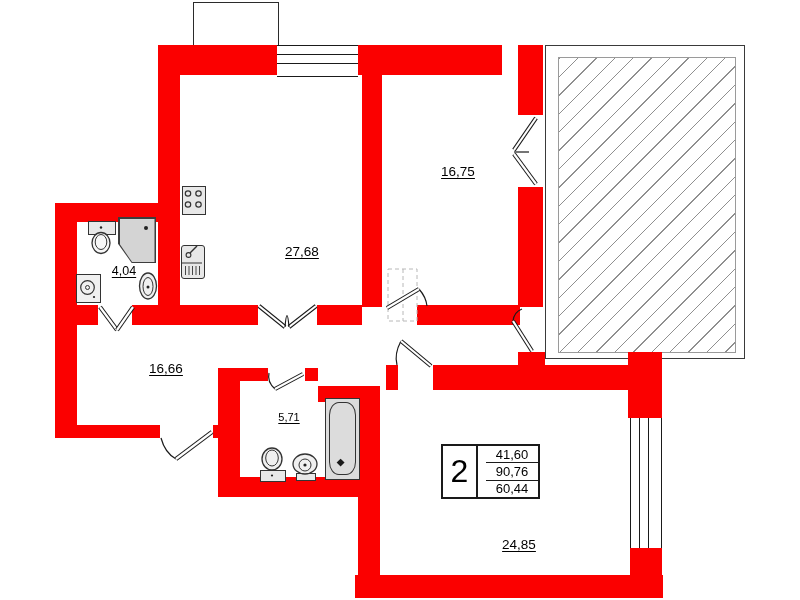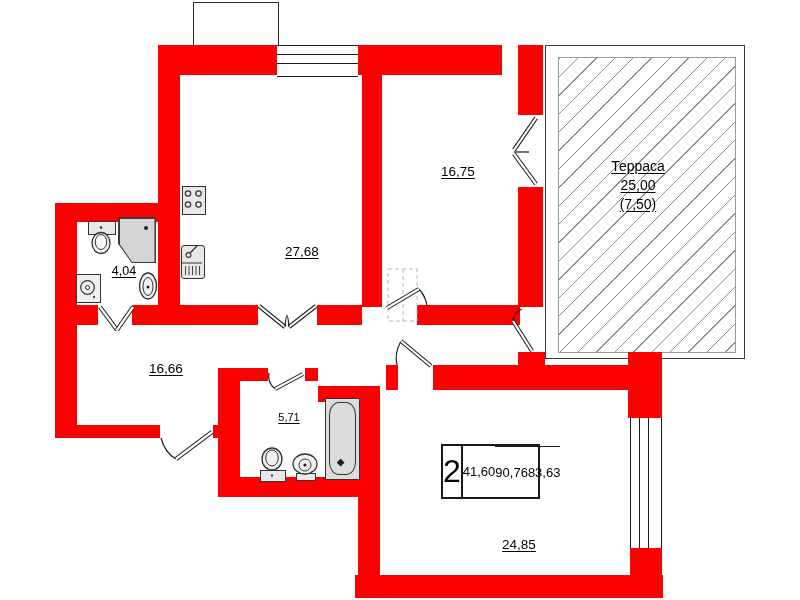"Терраса" div.abs { html: <div> <span>Терраса</span> <span>25,00</span> <span>(7,50)</span> </div> -> none }
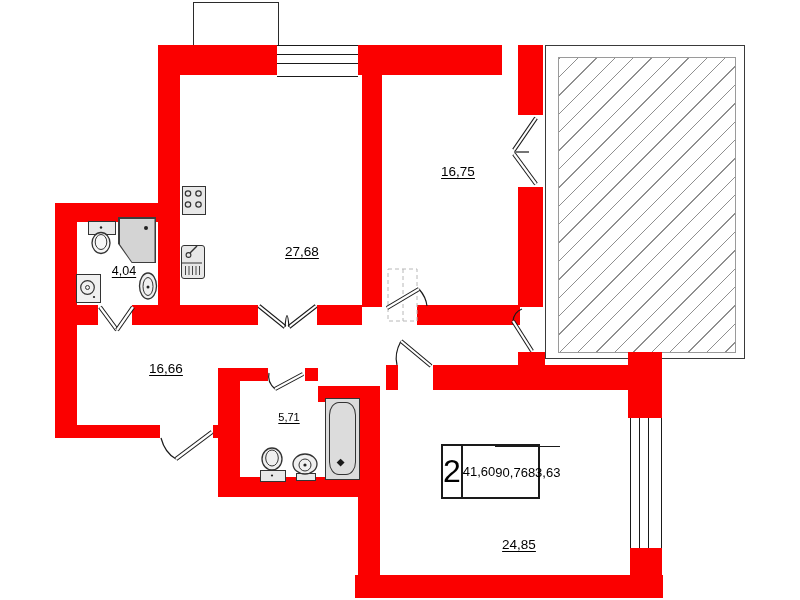"41,60" .info-rows { flex-direction: row -> column; margin-left: none -> 8px }
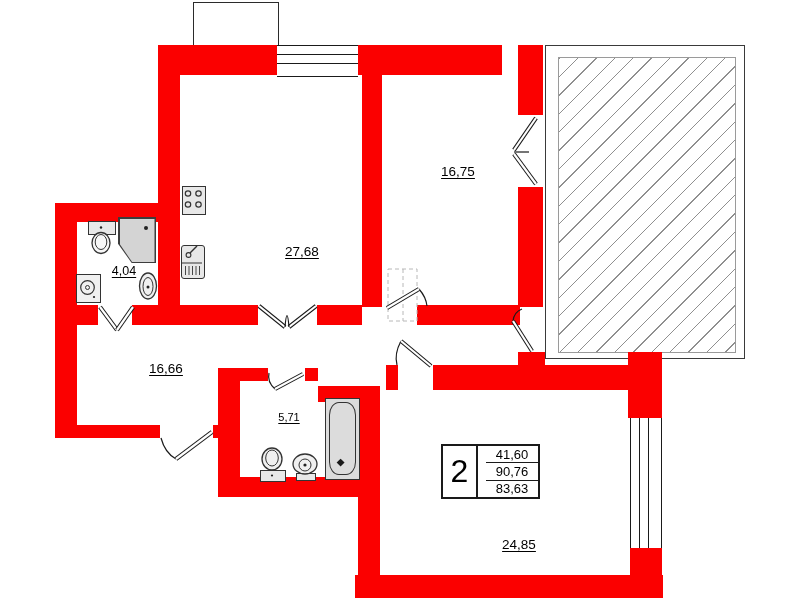"83,63" div { text: 83,63 -> 60,44 }
